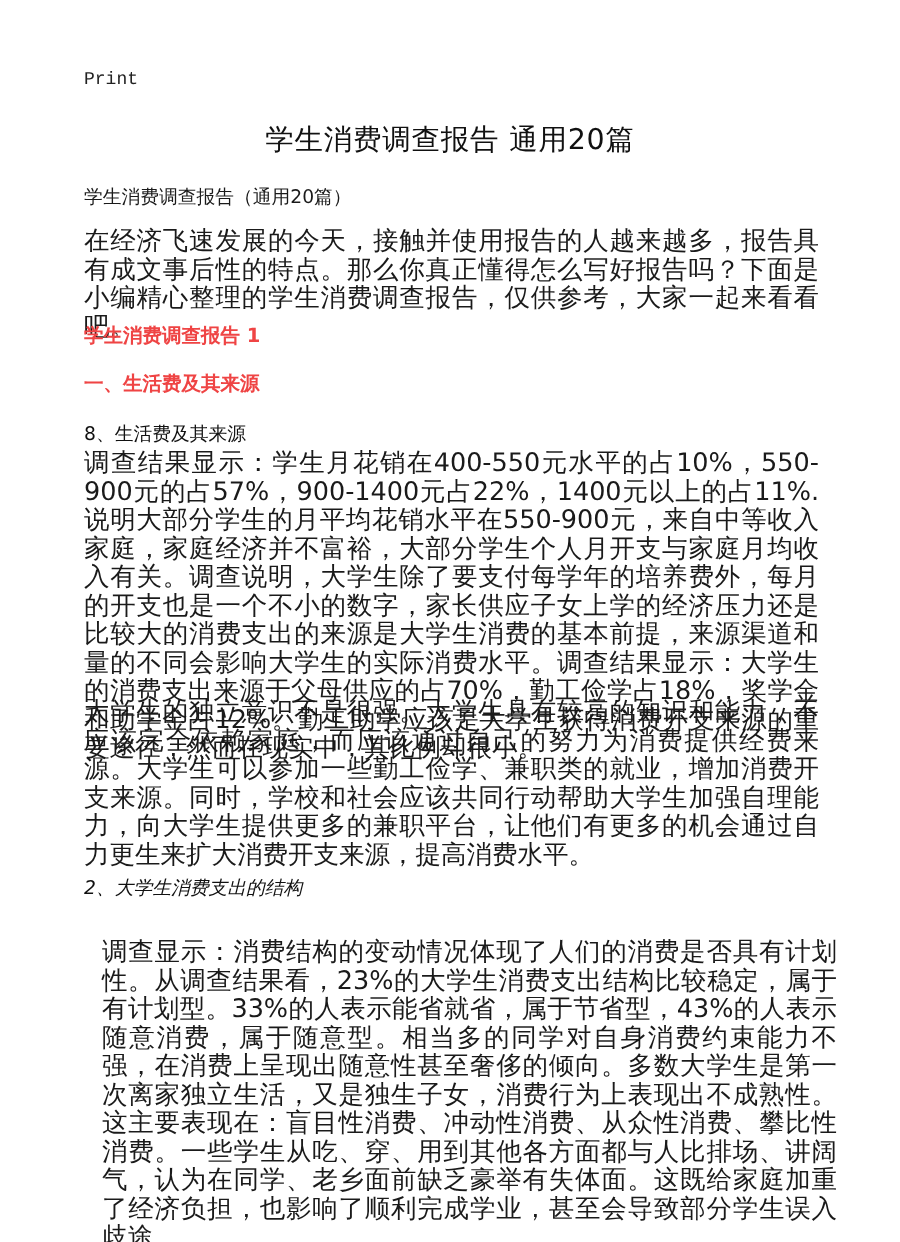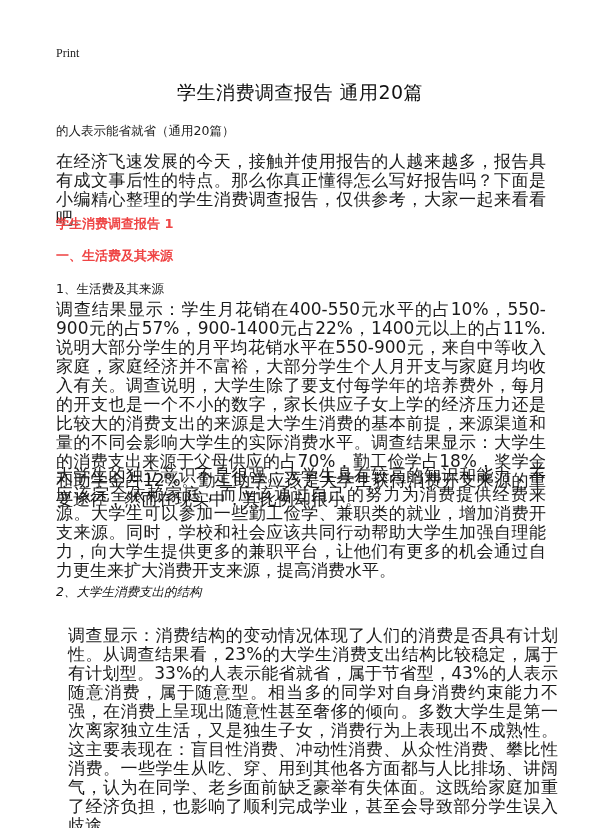"Print" .print { font-family: Liberation Serif, serif -> Liberation Mono, monospace }
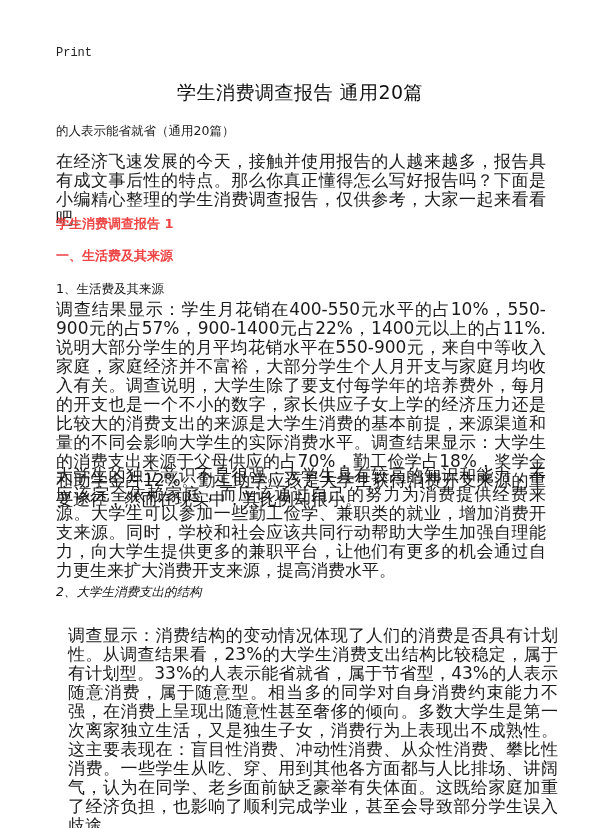"的人表示能省就省（通用20篇）" div.block { text: 的人表示能省就省 -> 学生消费调查报告 }
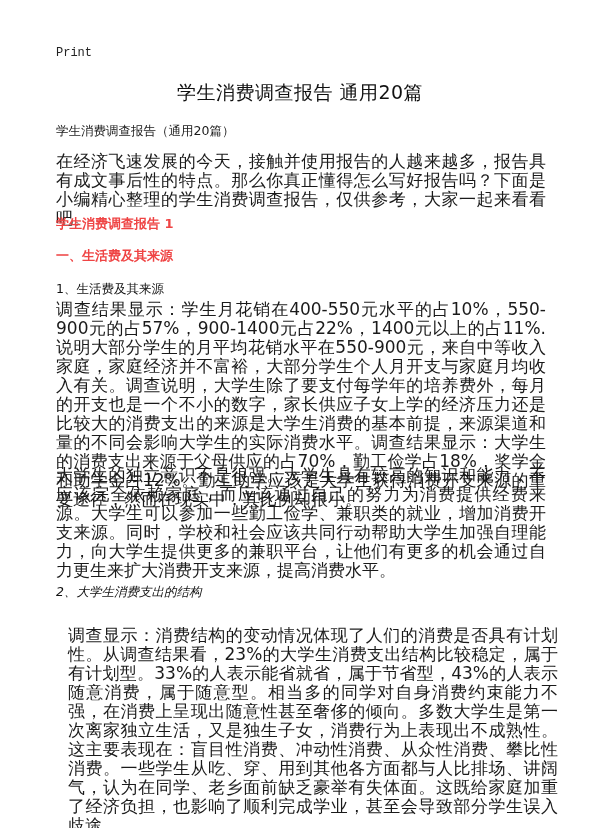"1、生活费及其来源" div.h3 { text: 1 -> 8 }
